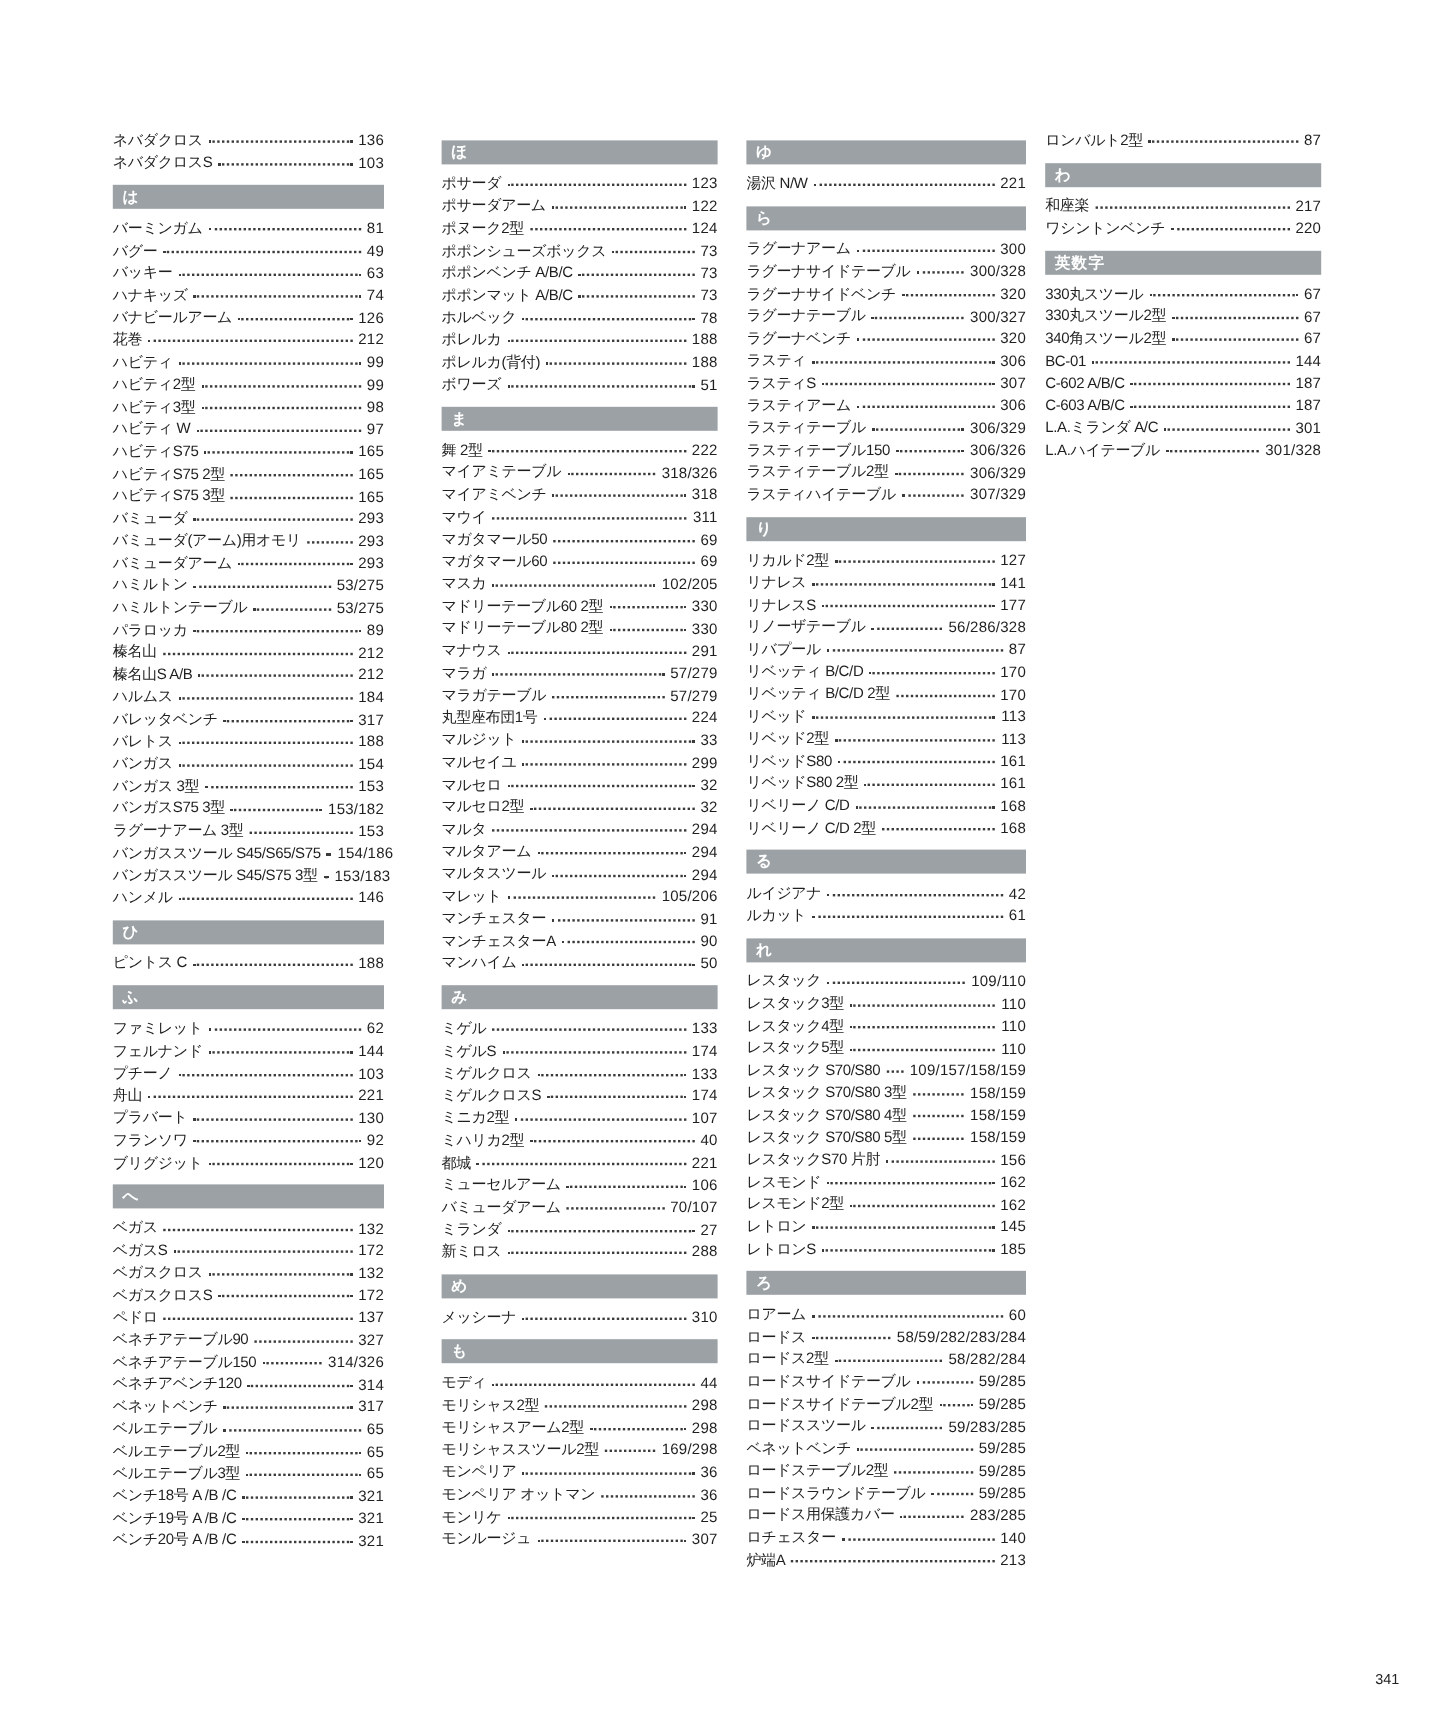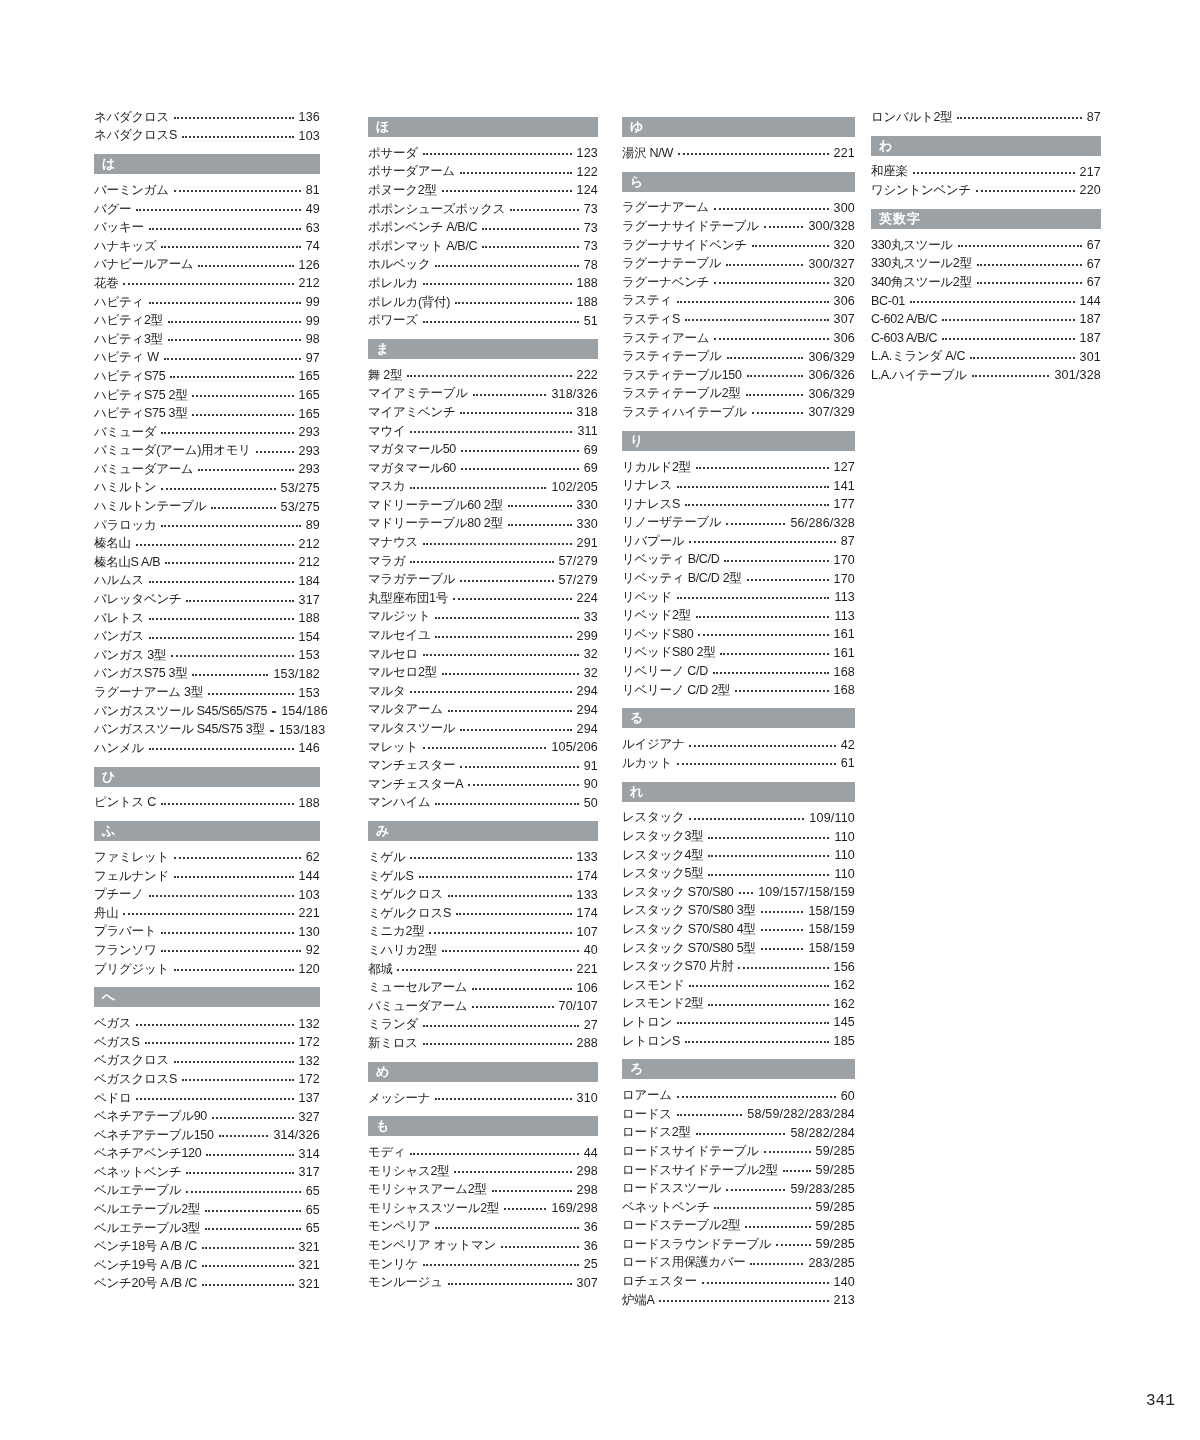"341" .page-number { font-family: Liberation Mono, monospace -> Liberation Sans, sans-serif; font-size: 16px -> 12px }
